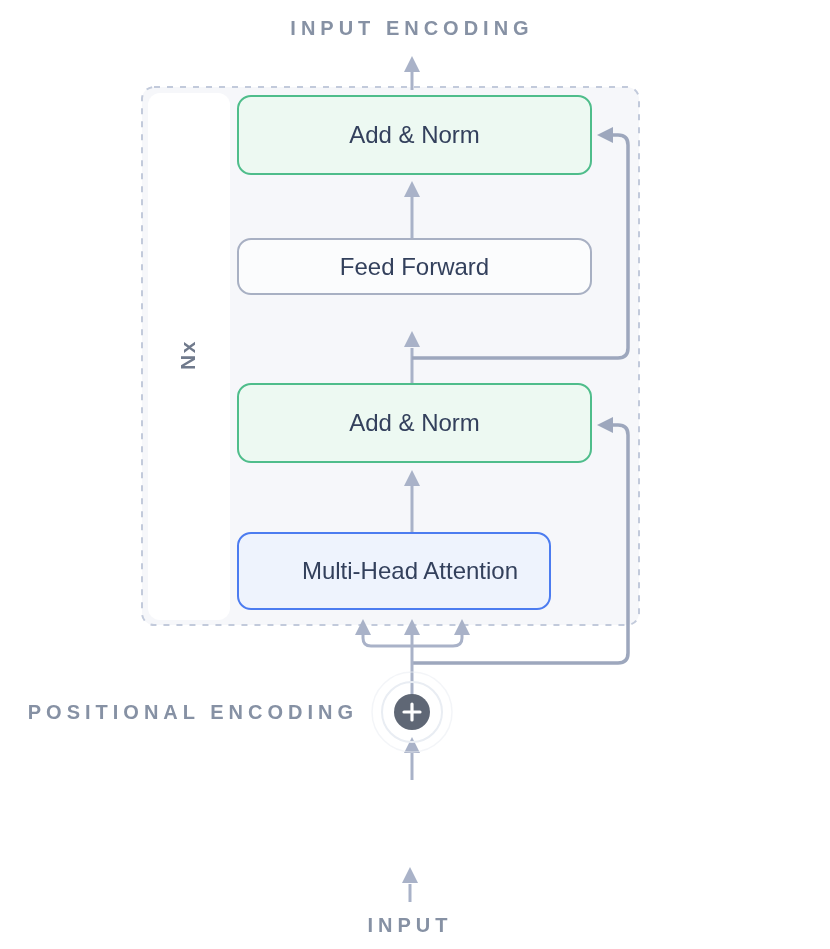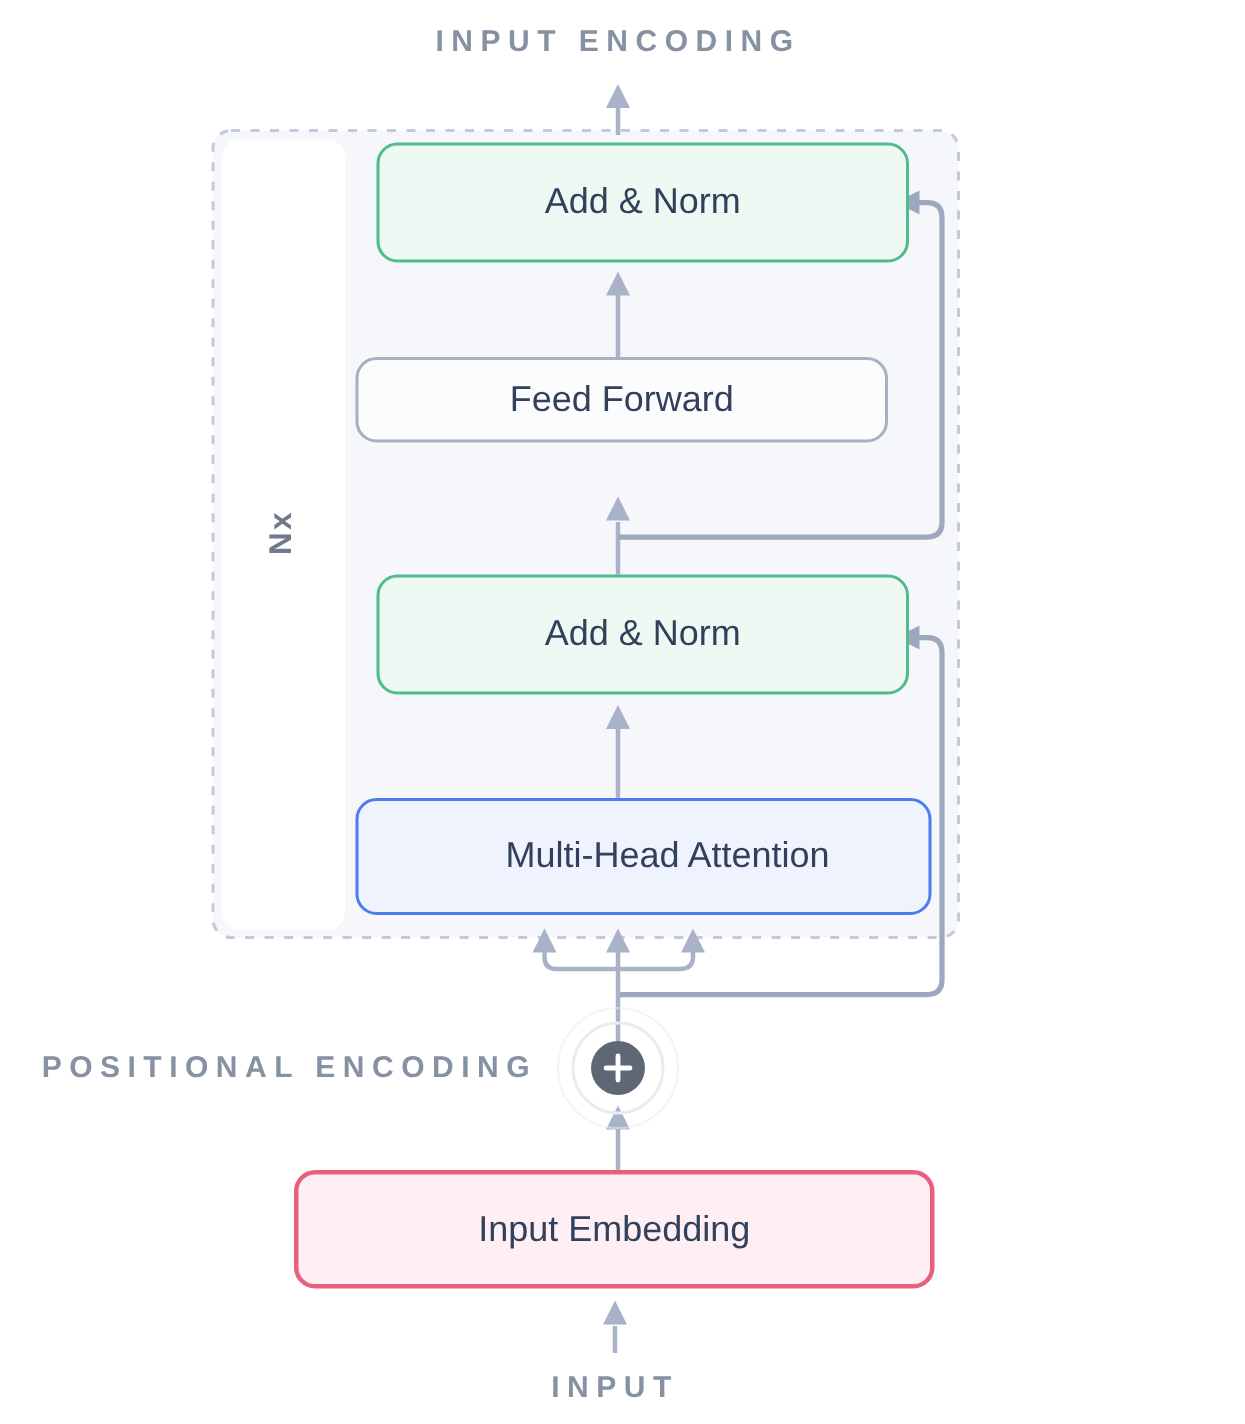"Add & Norm" .add-norm { margin-left: 14px -> none }
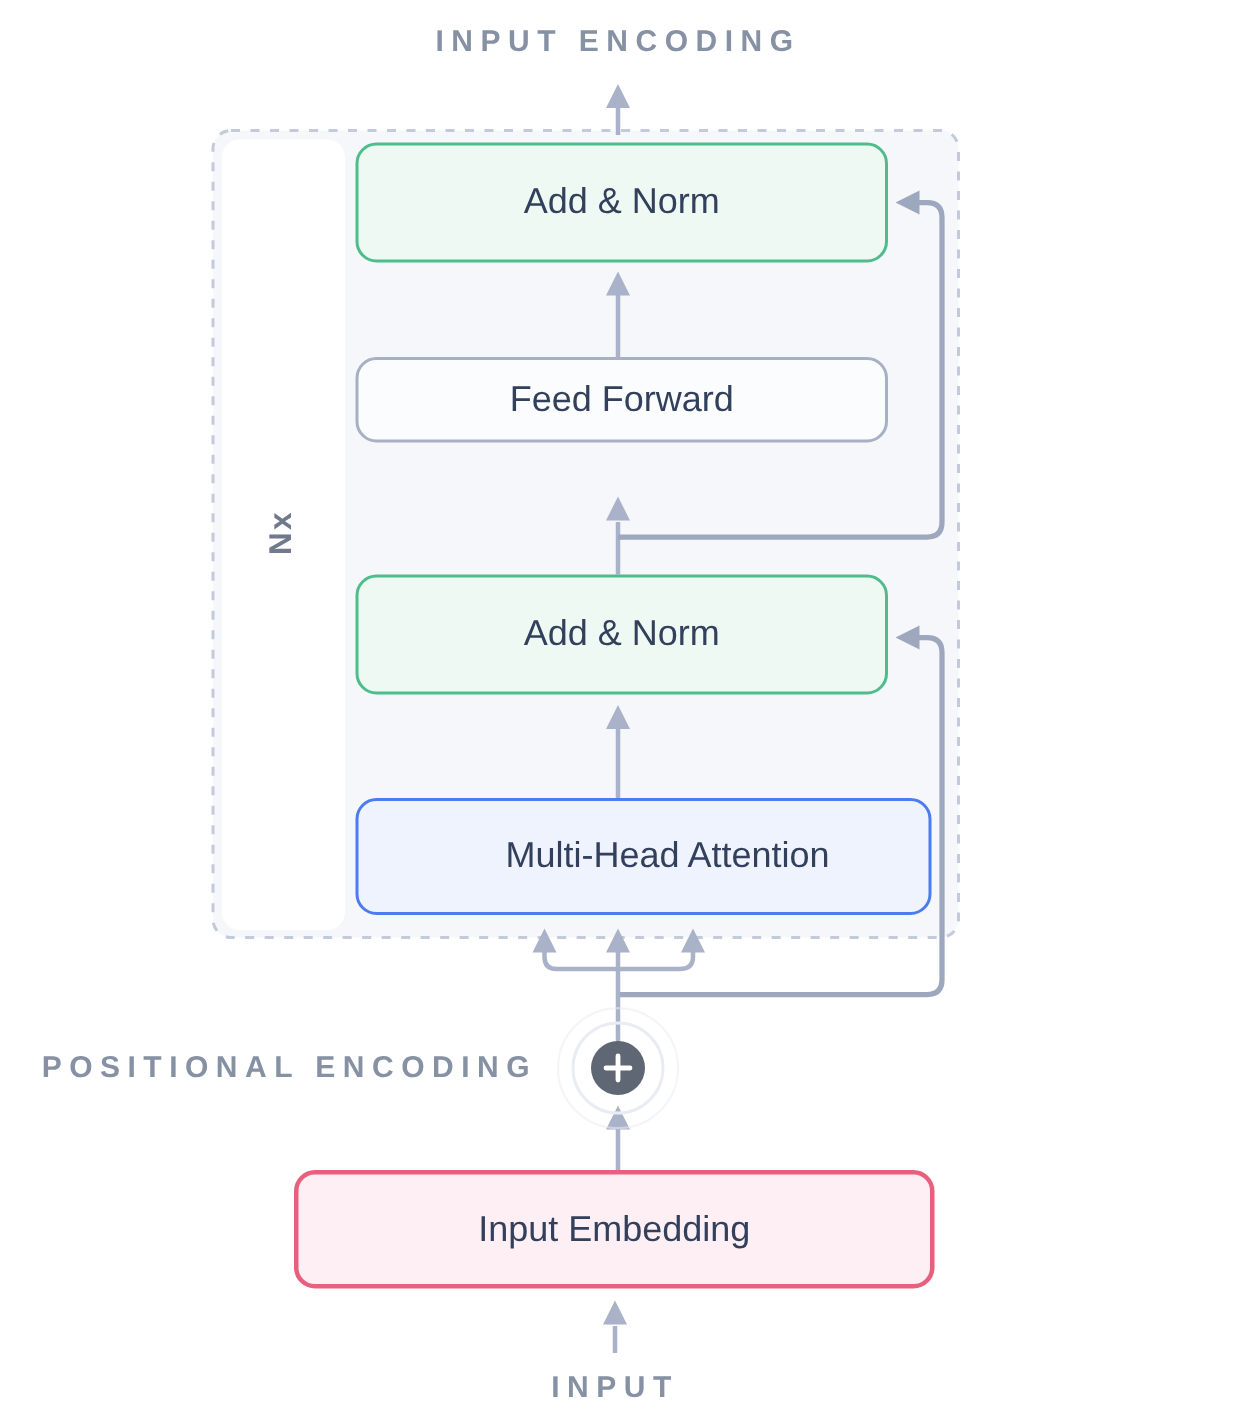"Multi-Head Attention" div.block { width: 384px -> 314px }
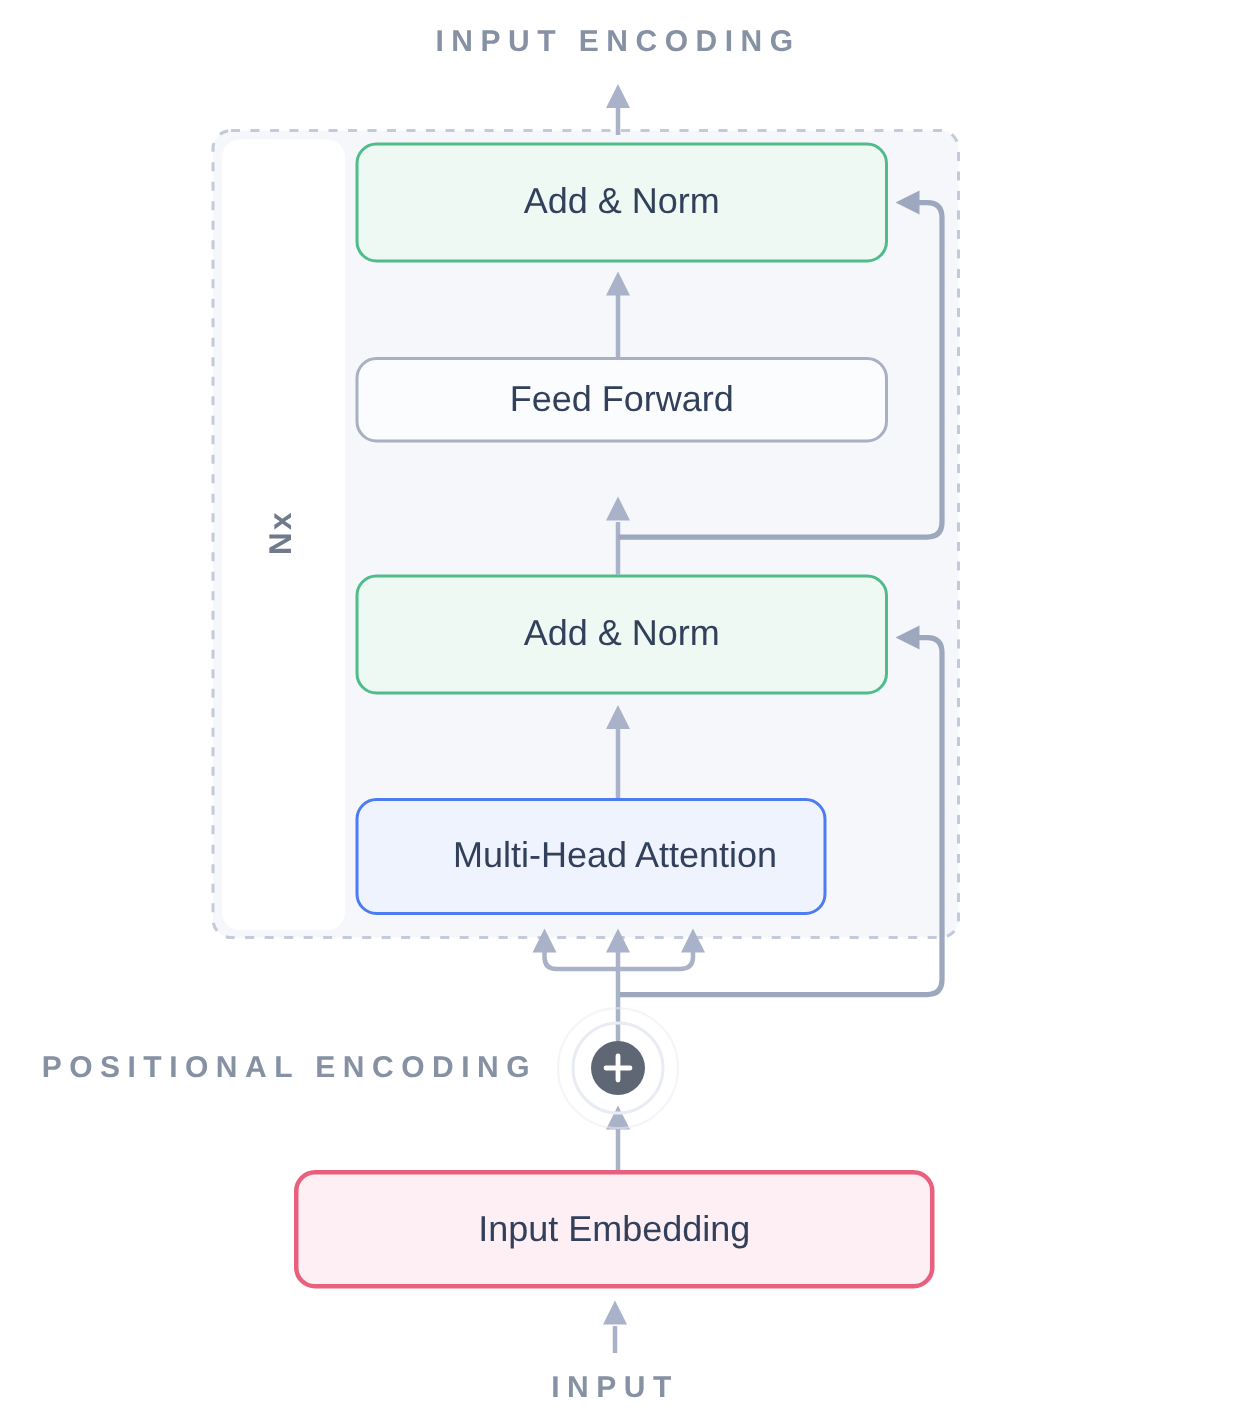"Input Embedding" div.block { html: <div> <span>Input Embedding</span> </div> -> none }
